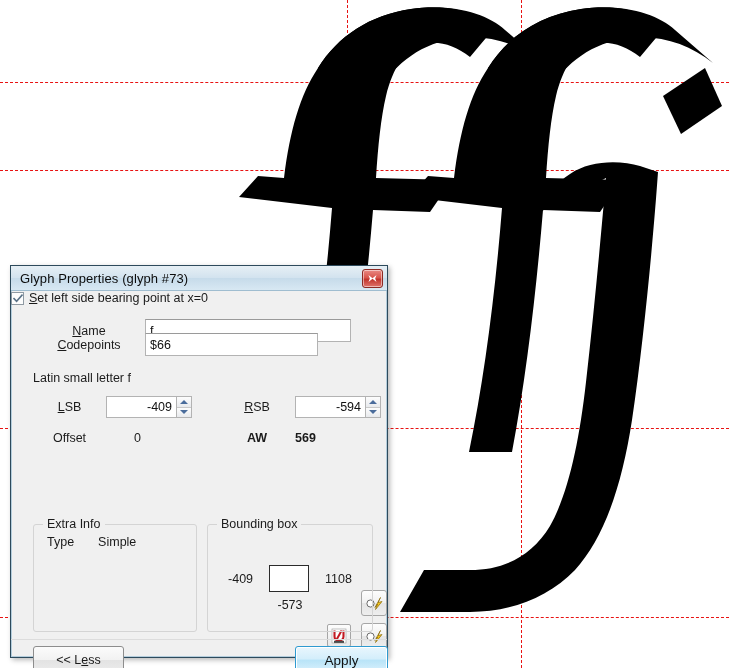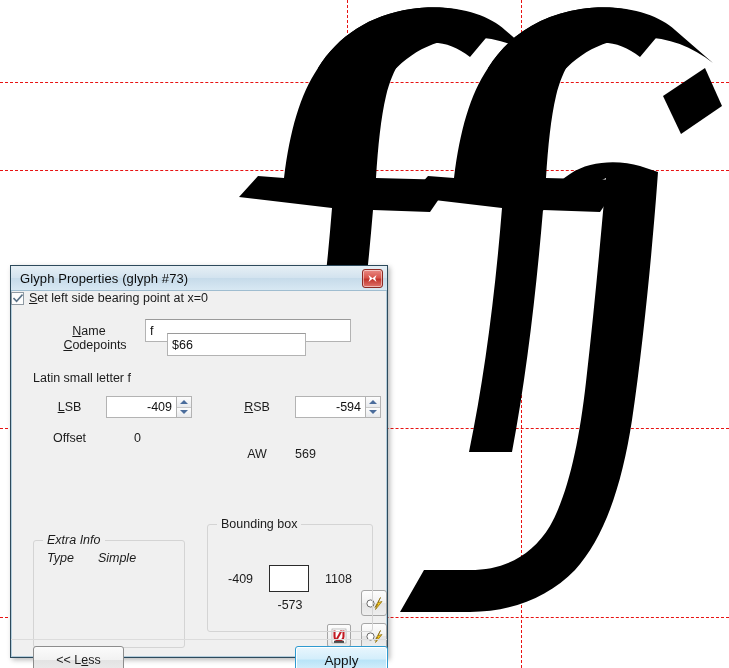"Codepoints" div.row { gap: 16px -> none; left: 28px -> 22px }
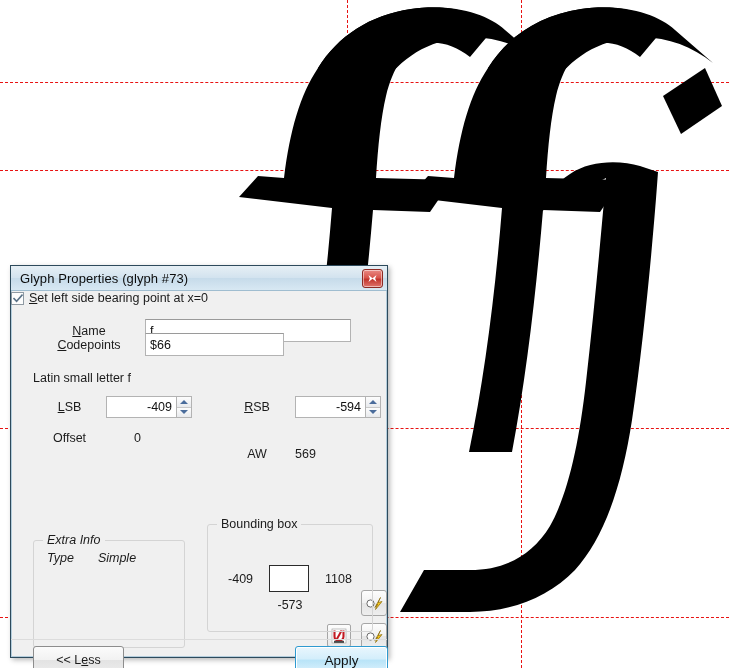"$66" div.txtfield { width: 139px -> 173px }
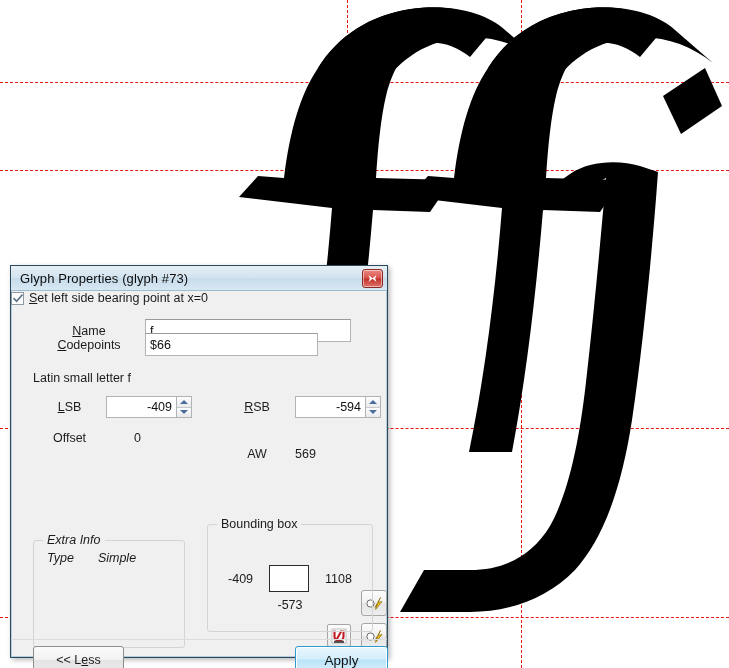"AW" div.row { font-weight: none -> bold; top: 156px -> 140px }
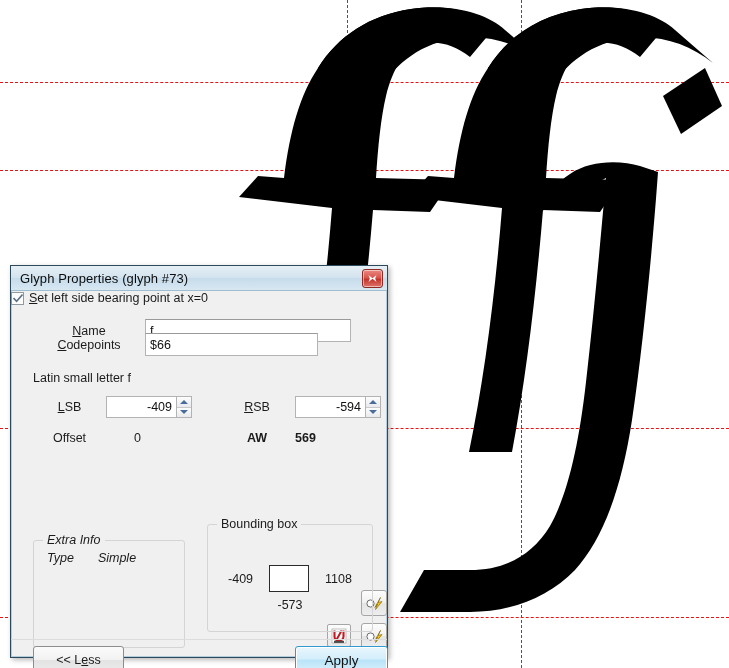"Extra Info" div.groupbox { font-style: italic -> none; top: 249px -> 233px; width: 152px -> 164px }
